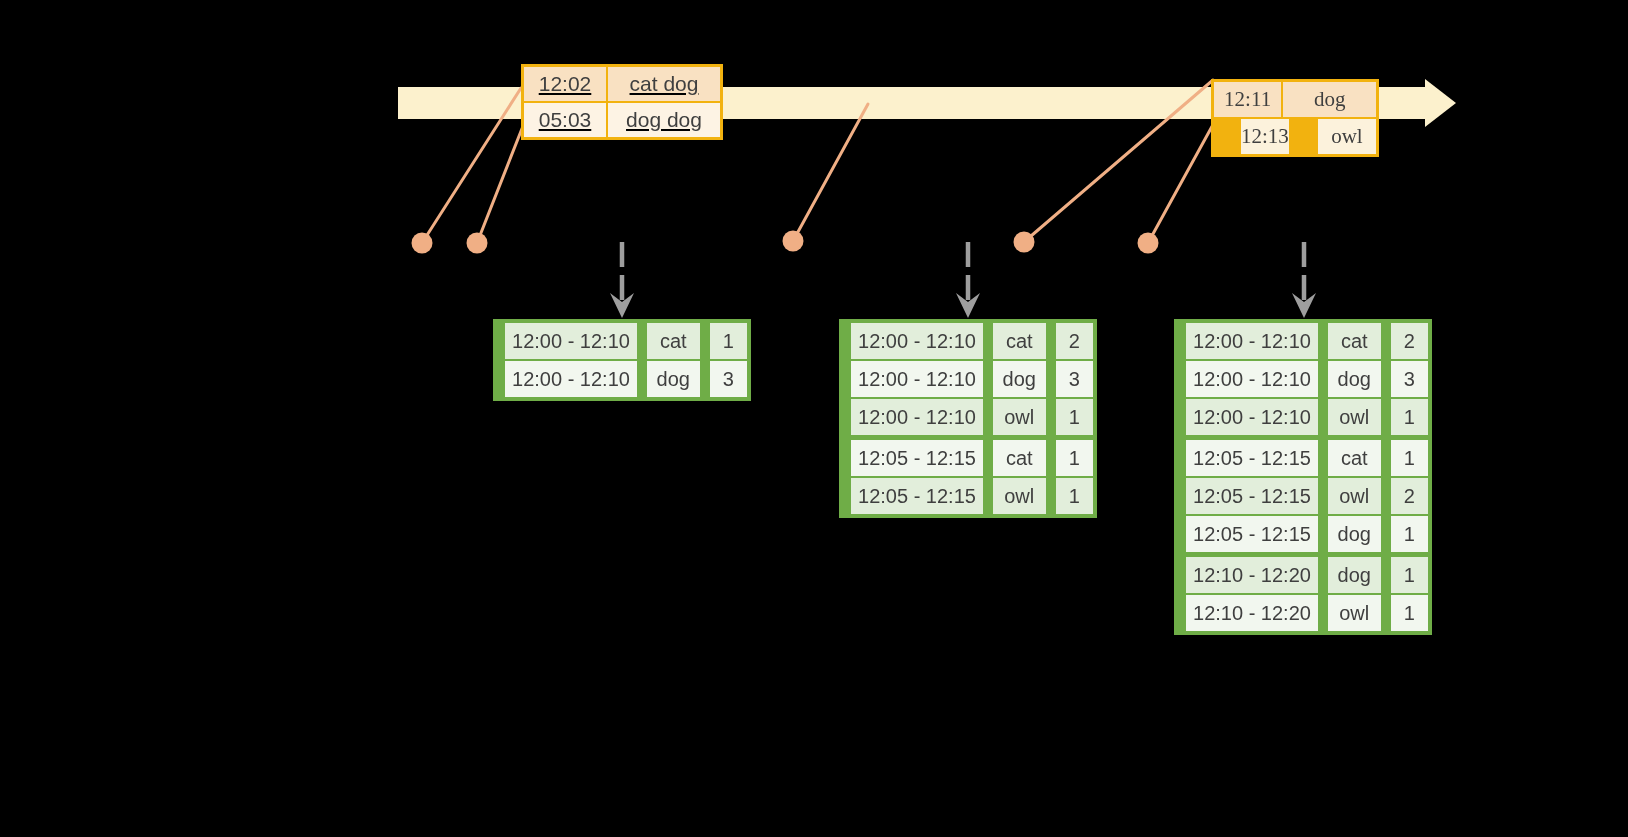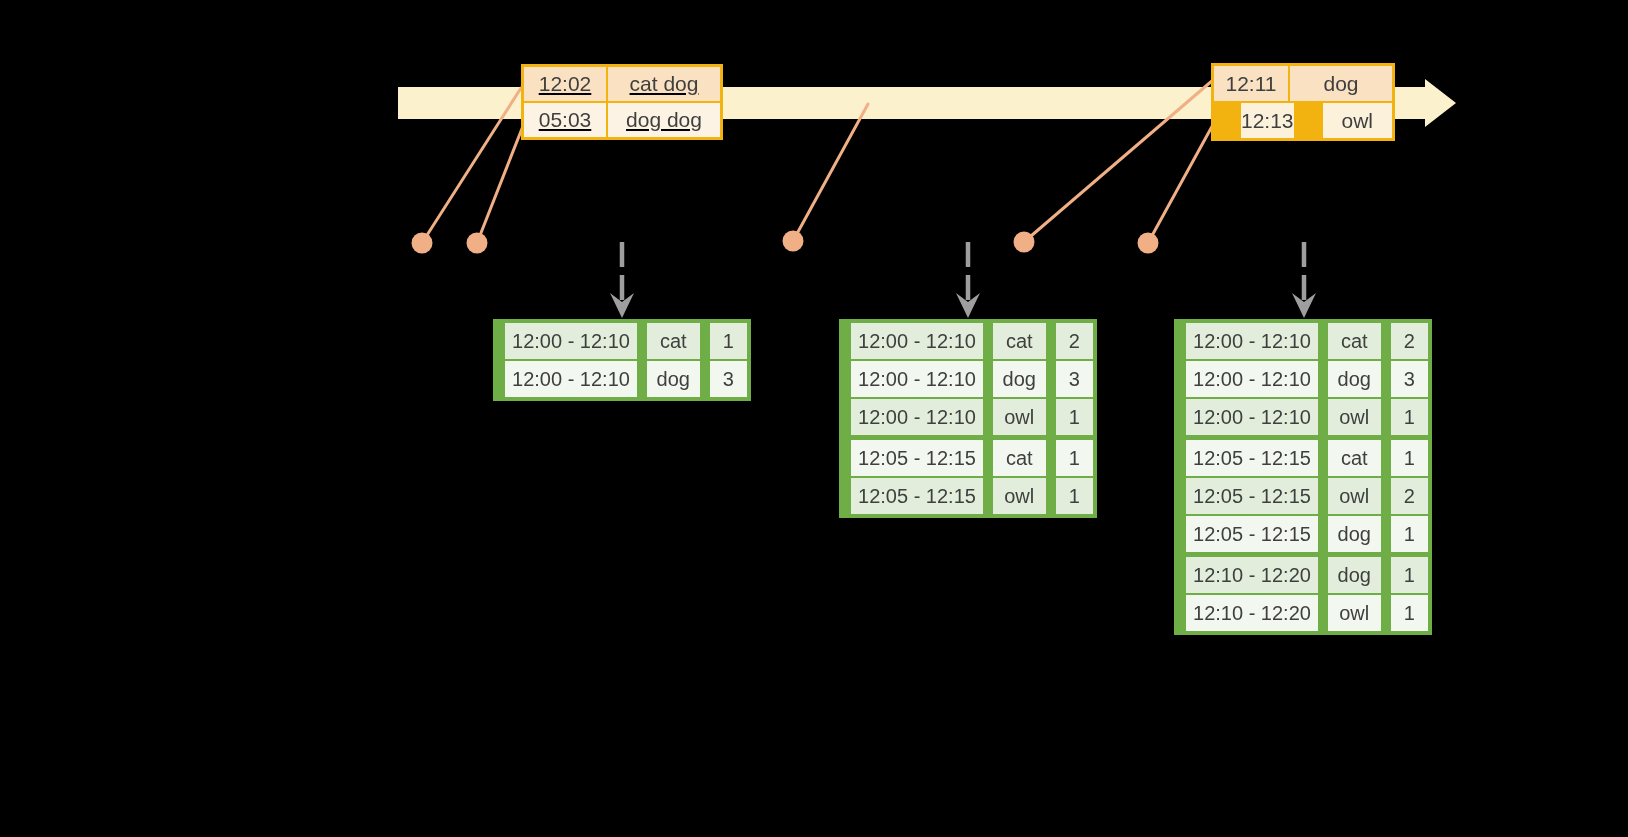"12:11" div.etable { font-family: none -> Liberation Serif, serif; top: 63px -> 79px; width: 184px -> 168px }
